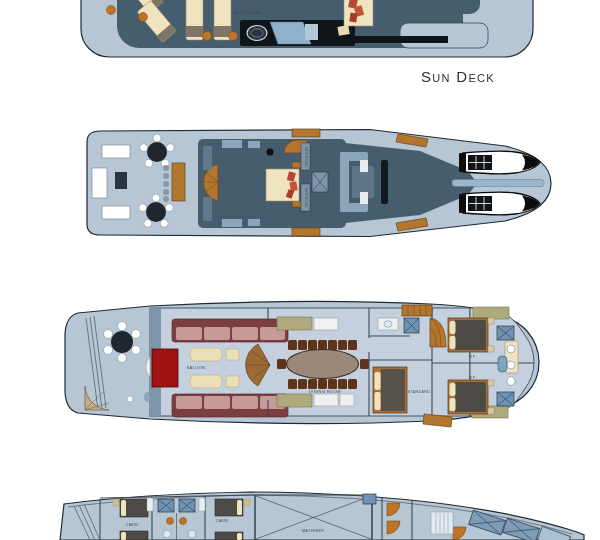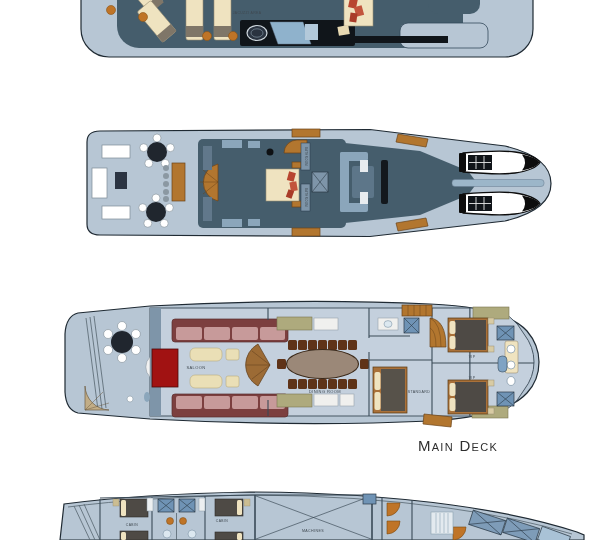"Sun Deck" div.caption { html: none -> <div>Sun Deck</div> }
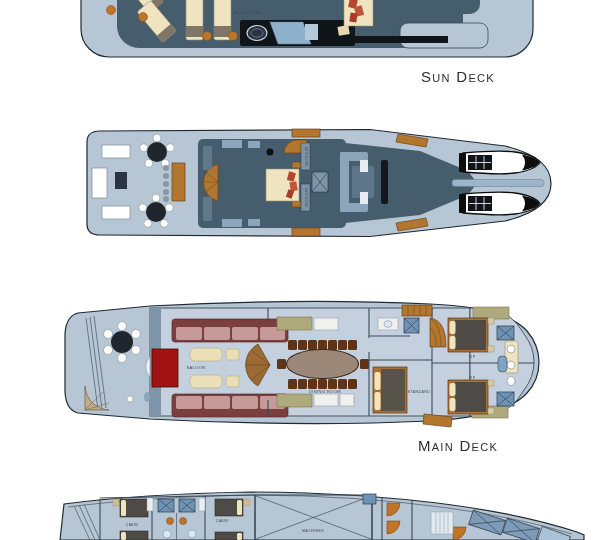"Main Deck" div.caption { html: <div>Main Deck</div> -> none }
